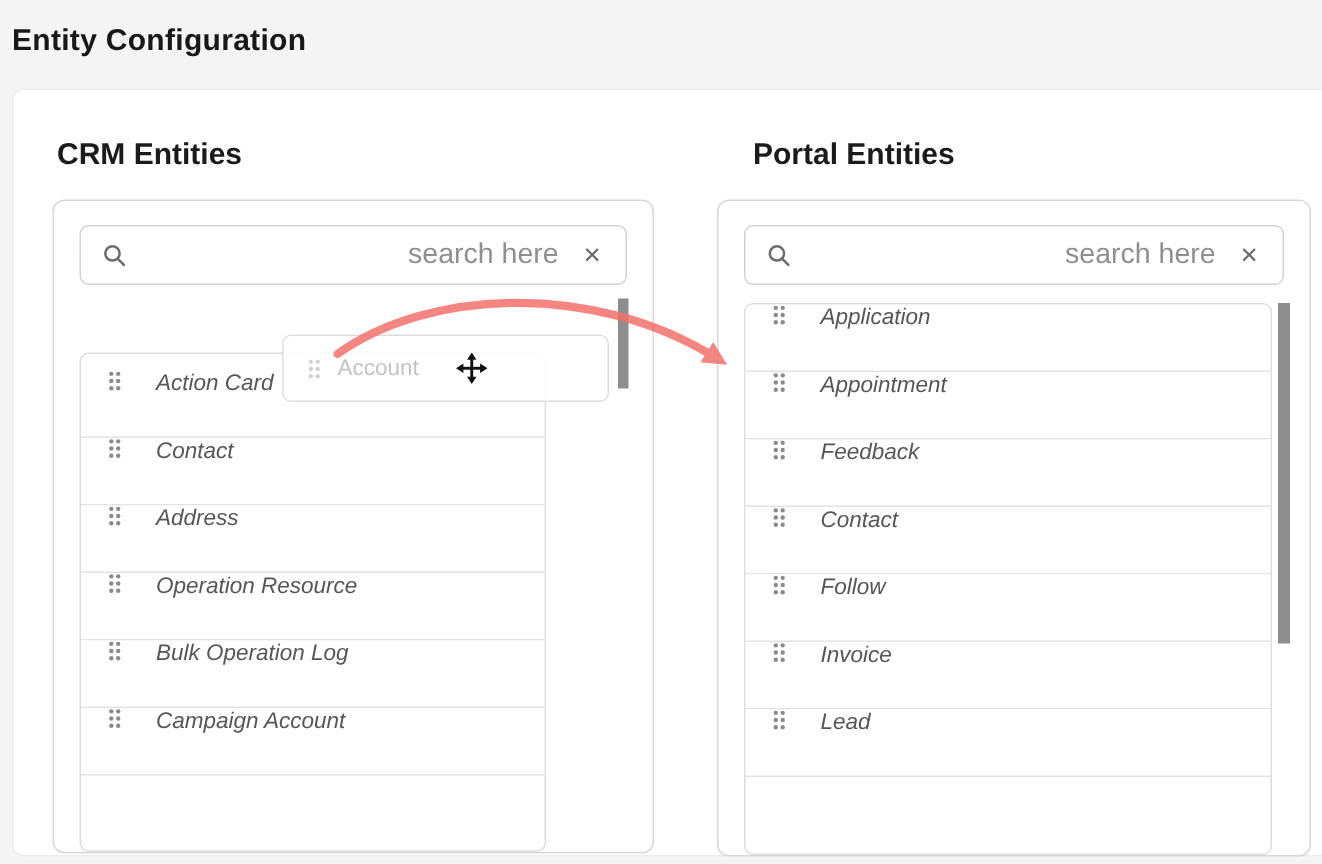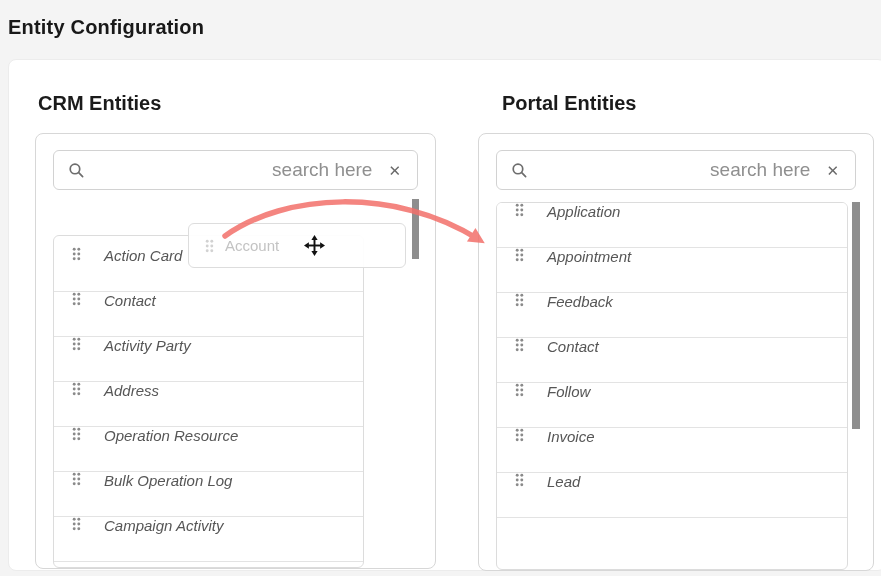"Activity Party" div.row { html: <div> <span> <svg> <g> <circle></circle> <circle></circle> <circle></circle> <circle></circle> <circle></circle> <circle></circle> </g> </svg> </span> <span>Activity Party</span> </div> -> none }
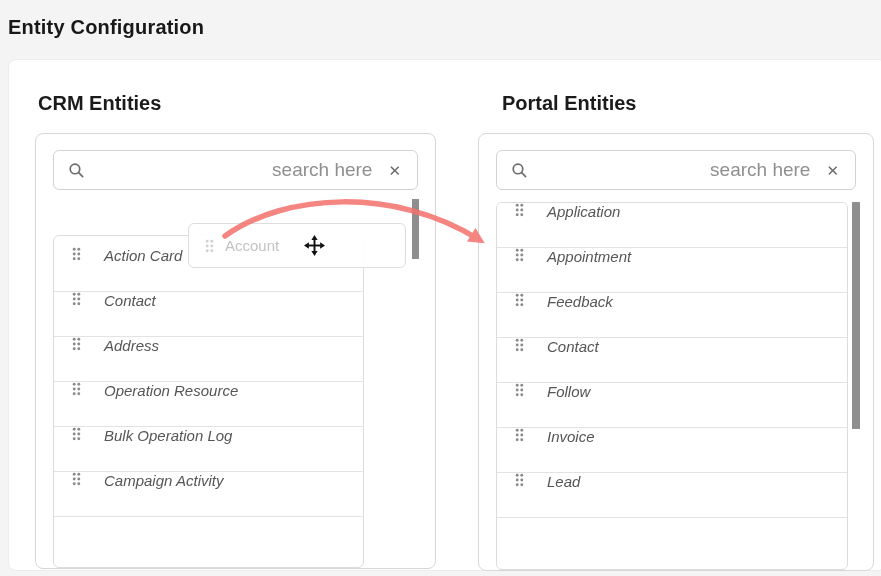"Campaign Activity" span.row-label { text: Activity -> Account }
